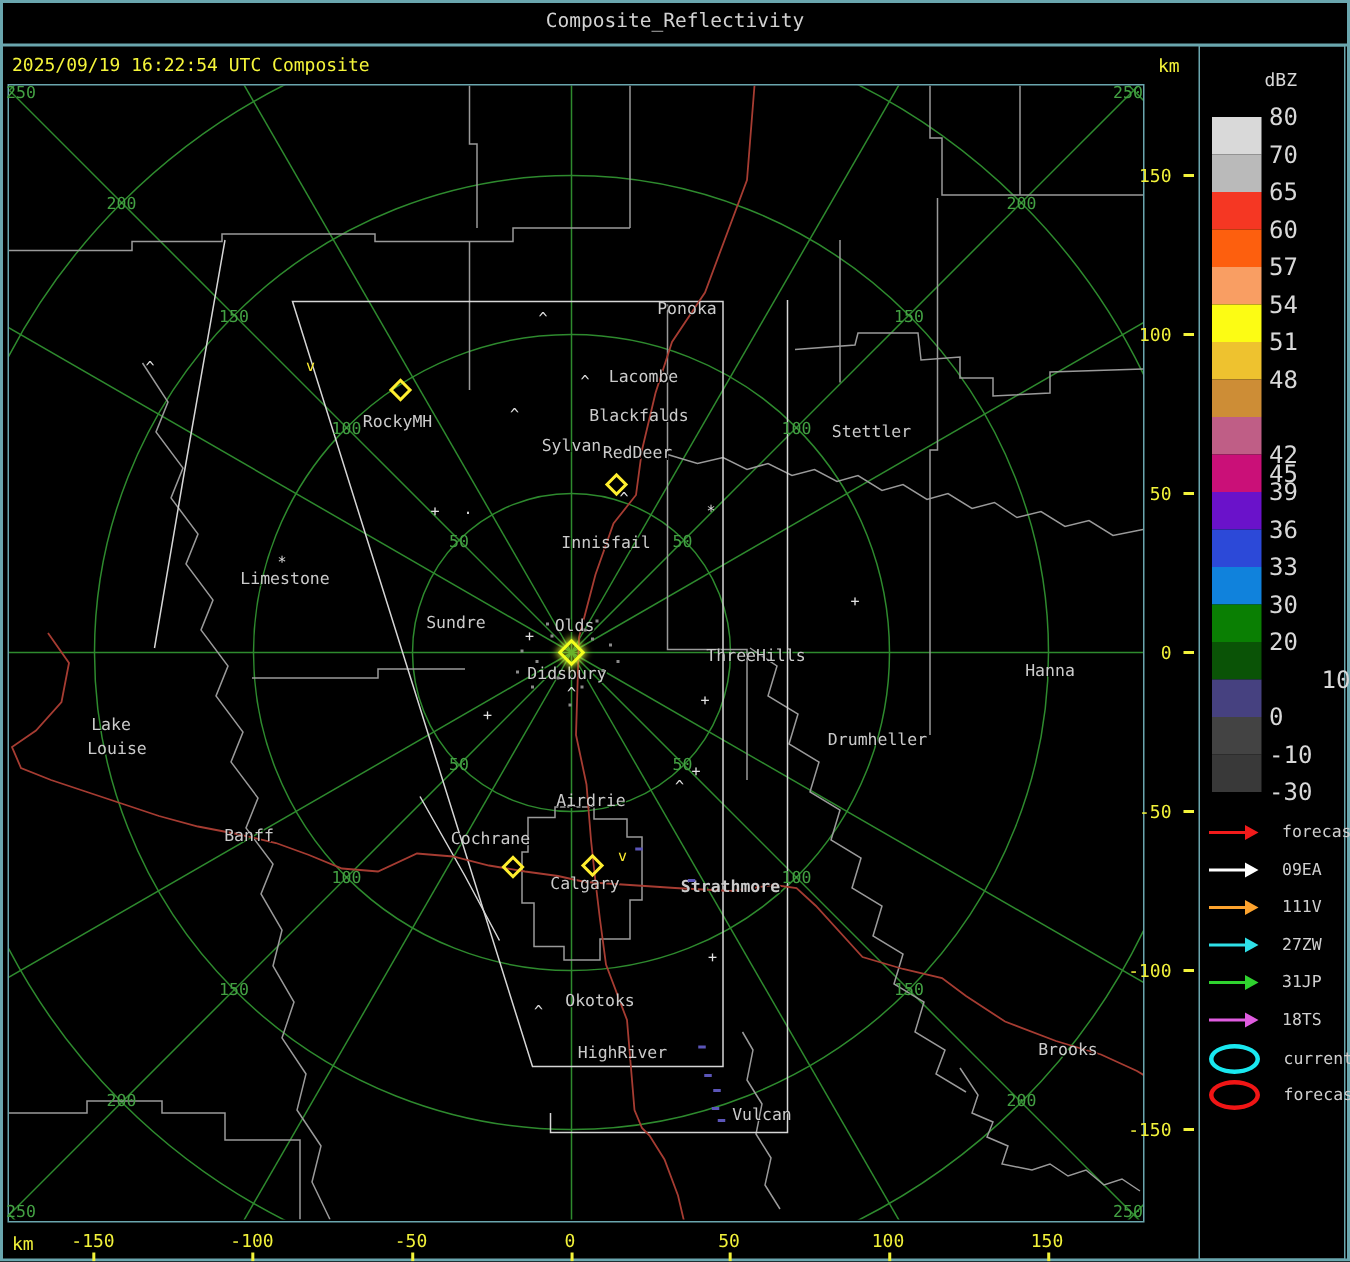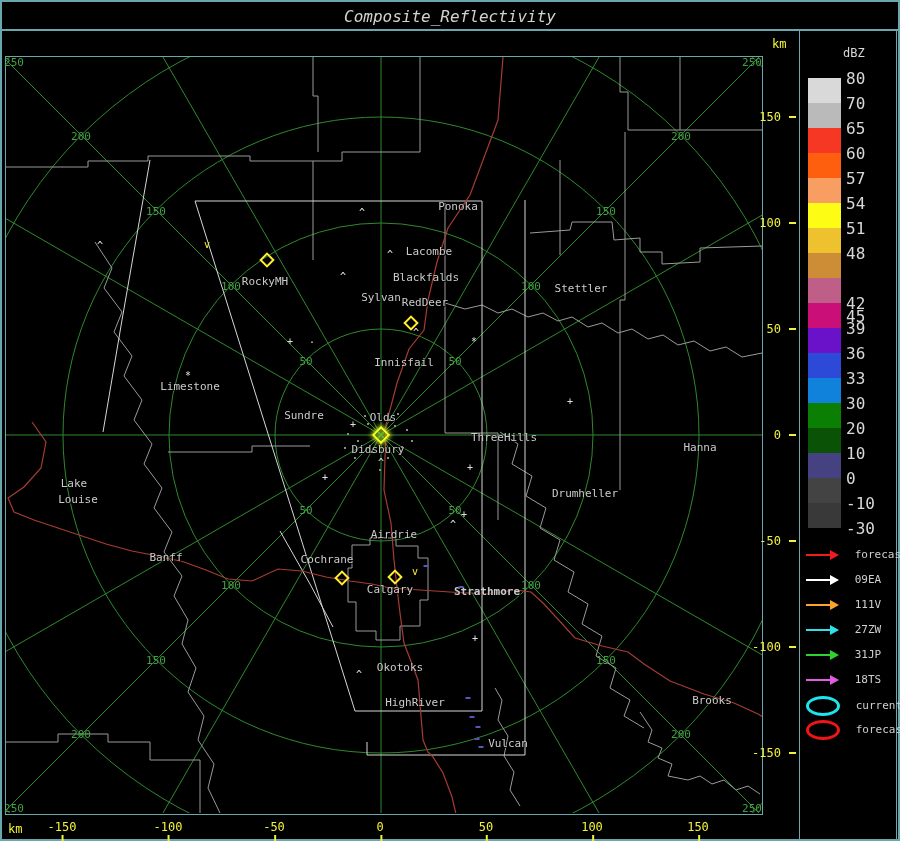"Composite_Reflectivity" .title-text { font-size: 16px -> 13px; font-style: italic -> none }
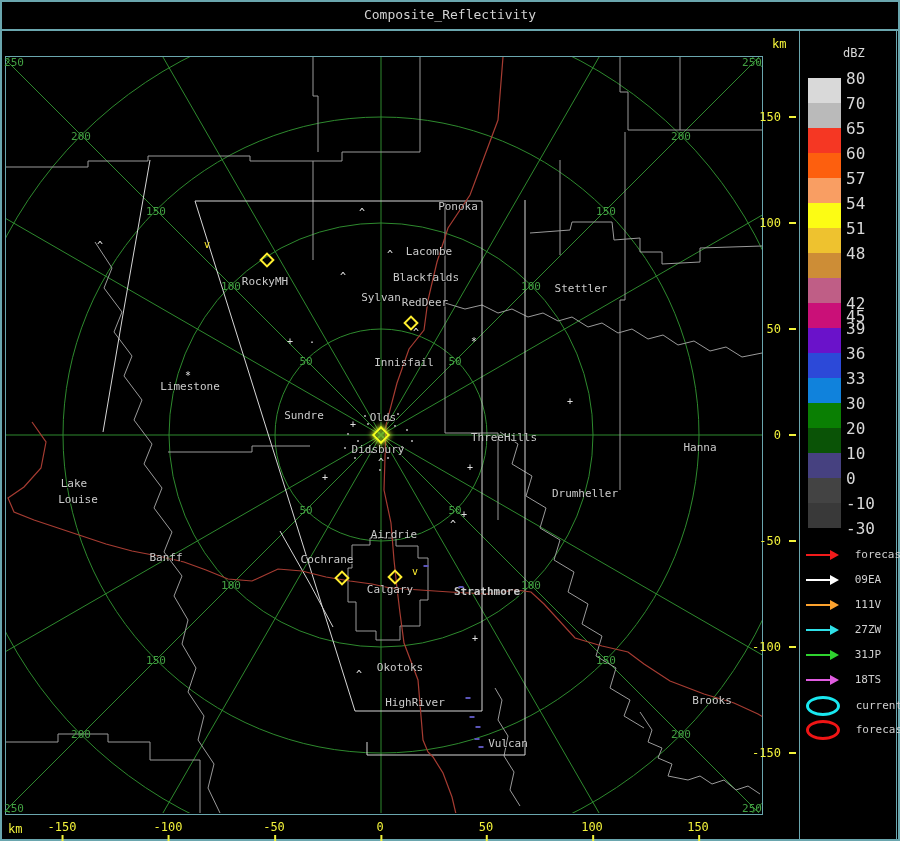"2025/09/19 16:22:54 UTC Composite" div.timestamp { html: none -> <div>2025/09/19 16:22:54 UTC Composite</div> }
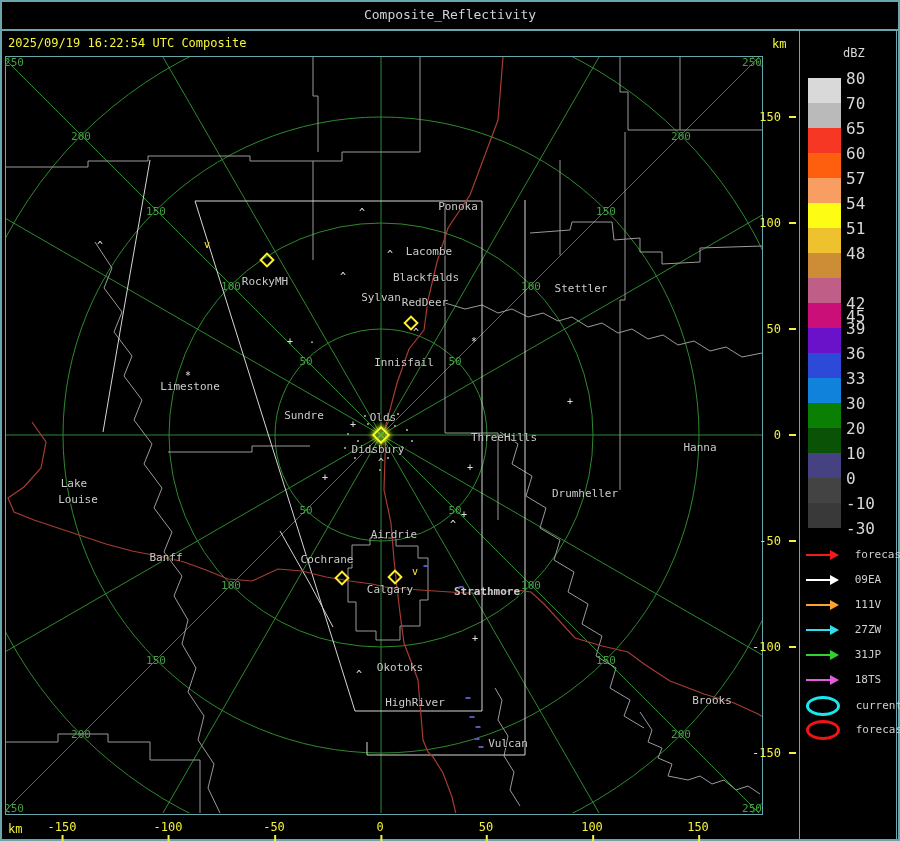"10" span.cb-label { margin-left: none -> 35px }
